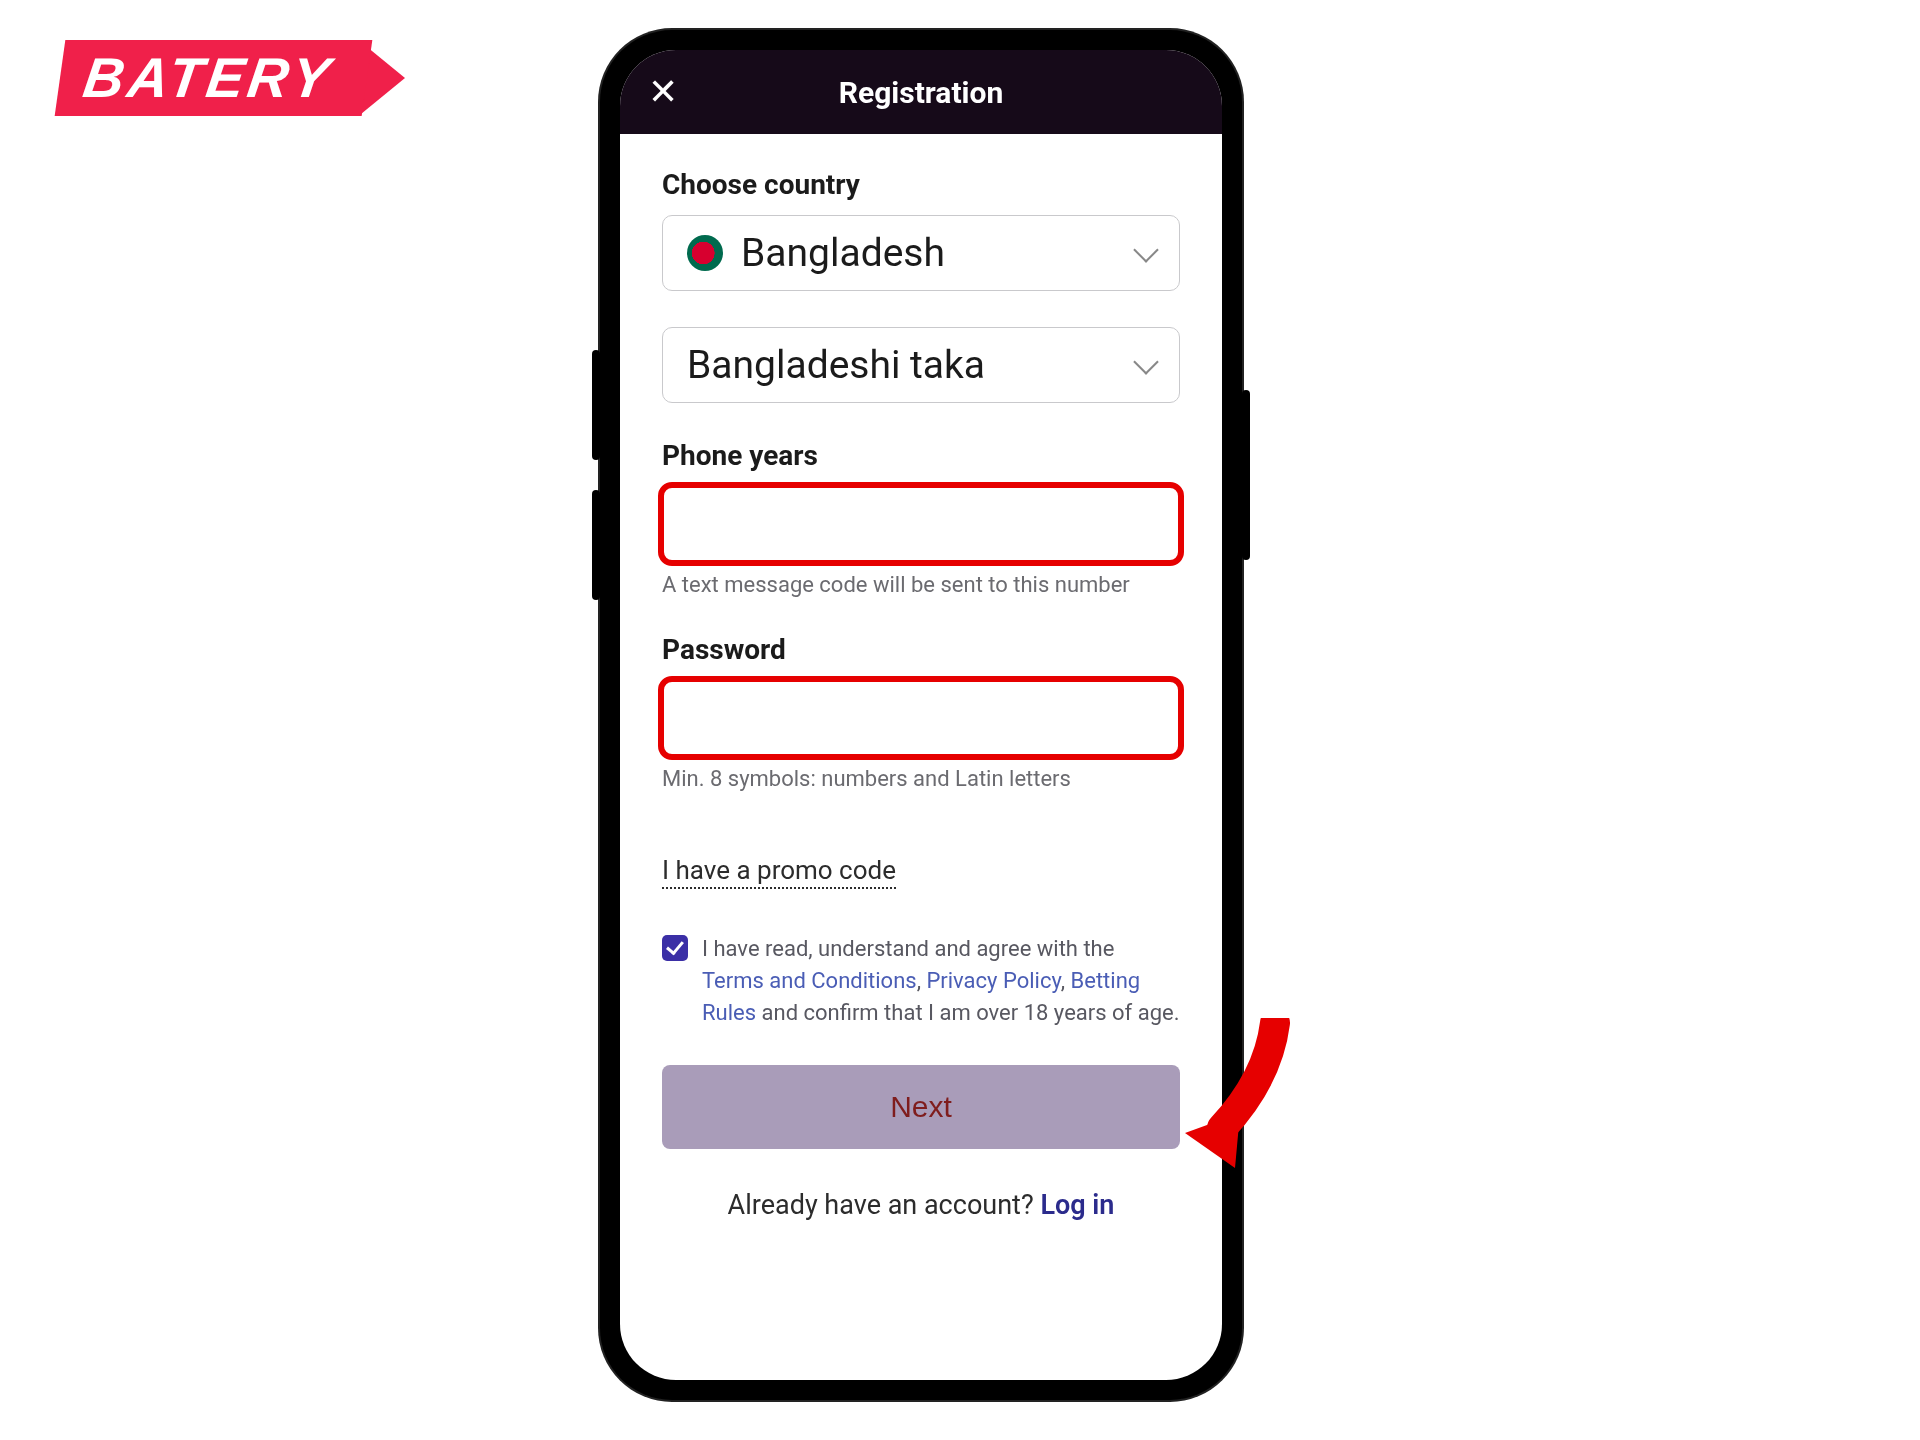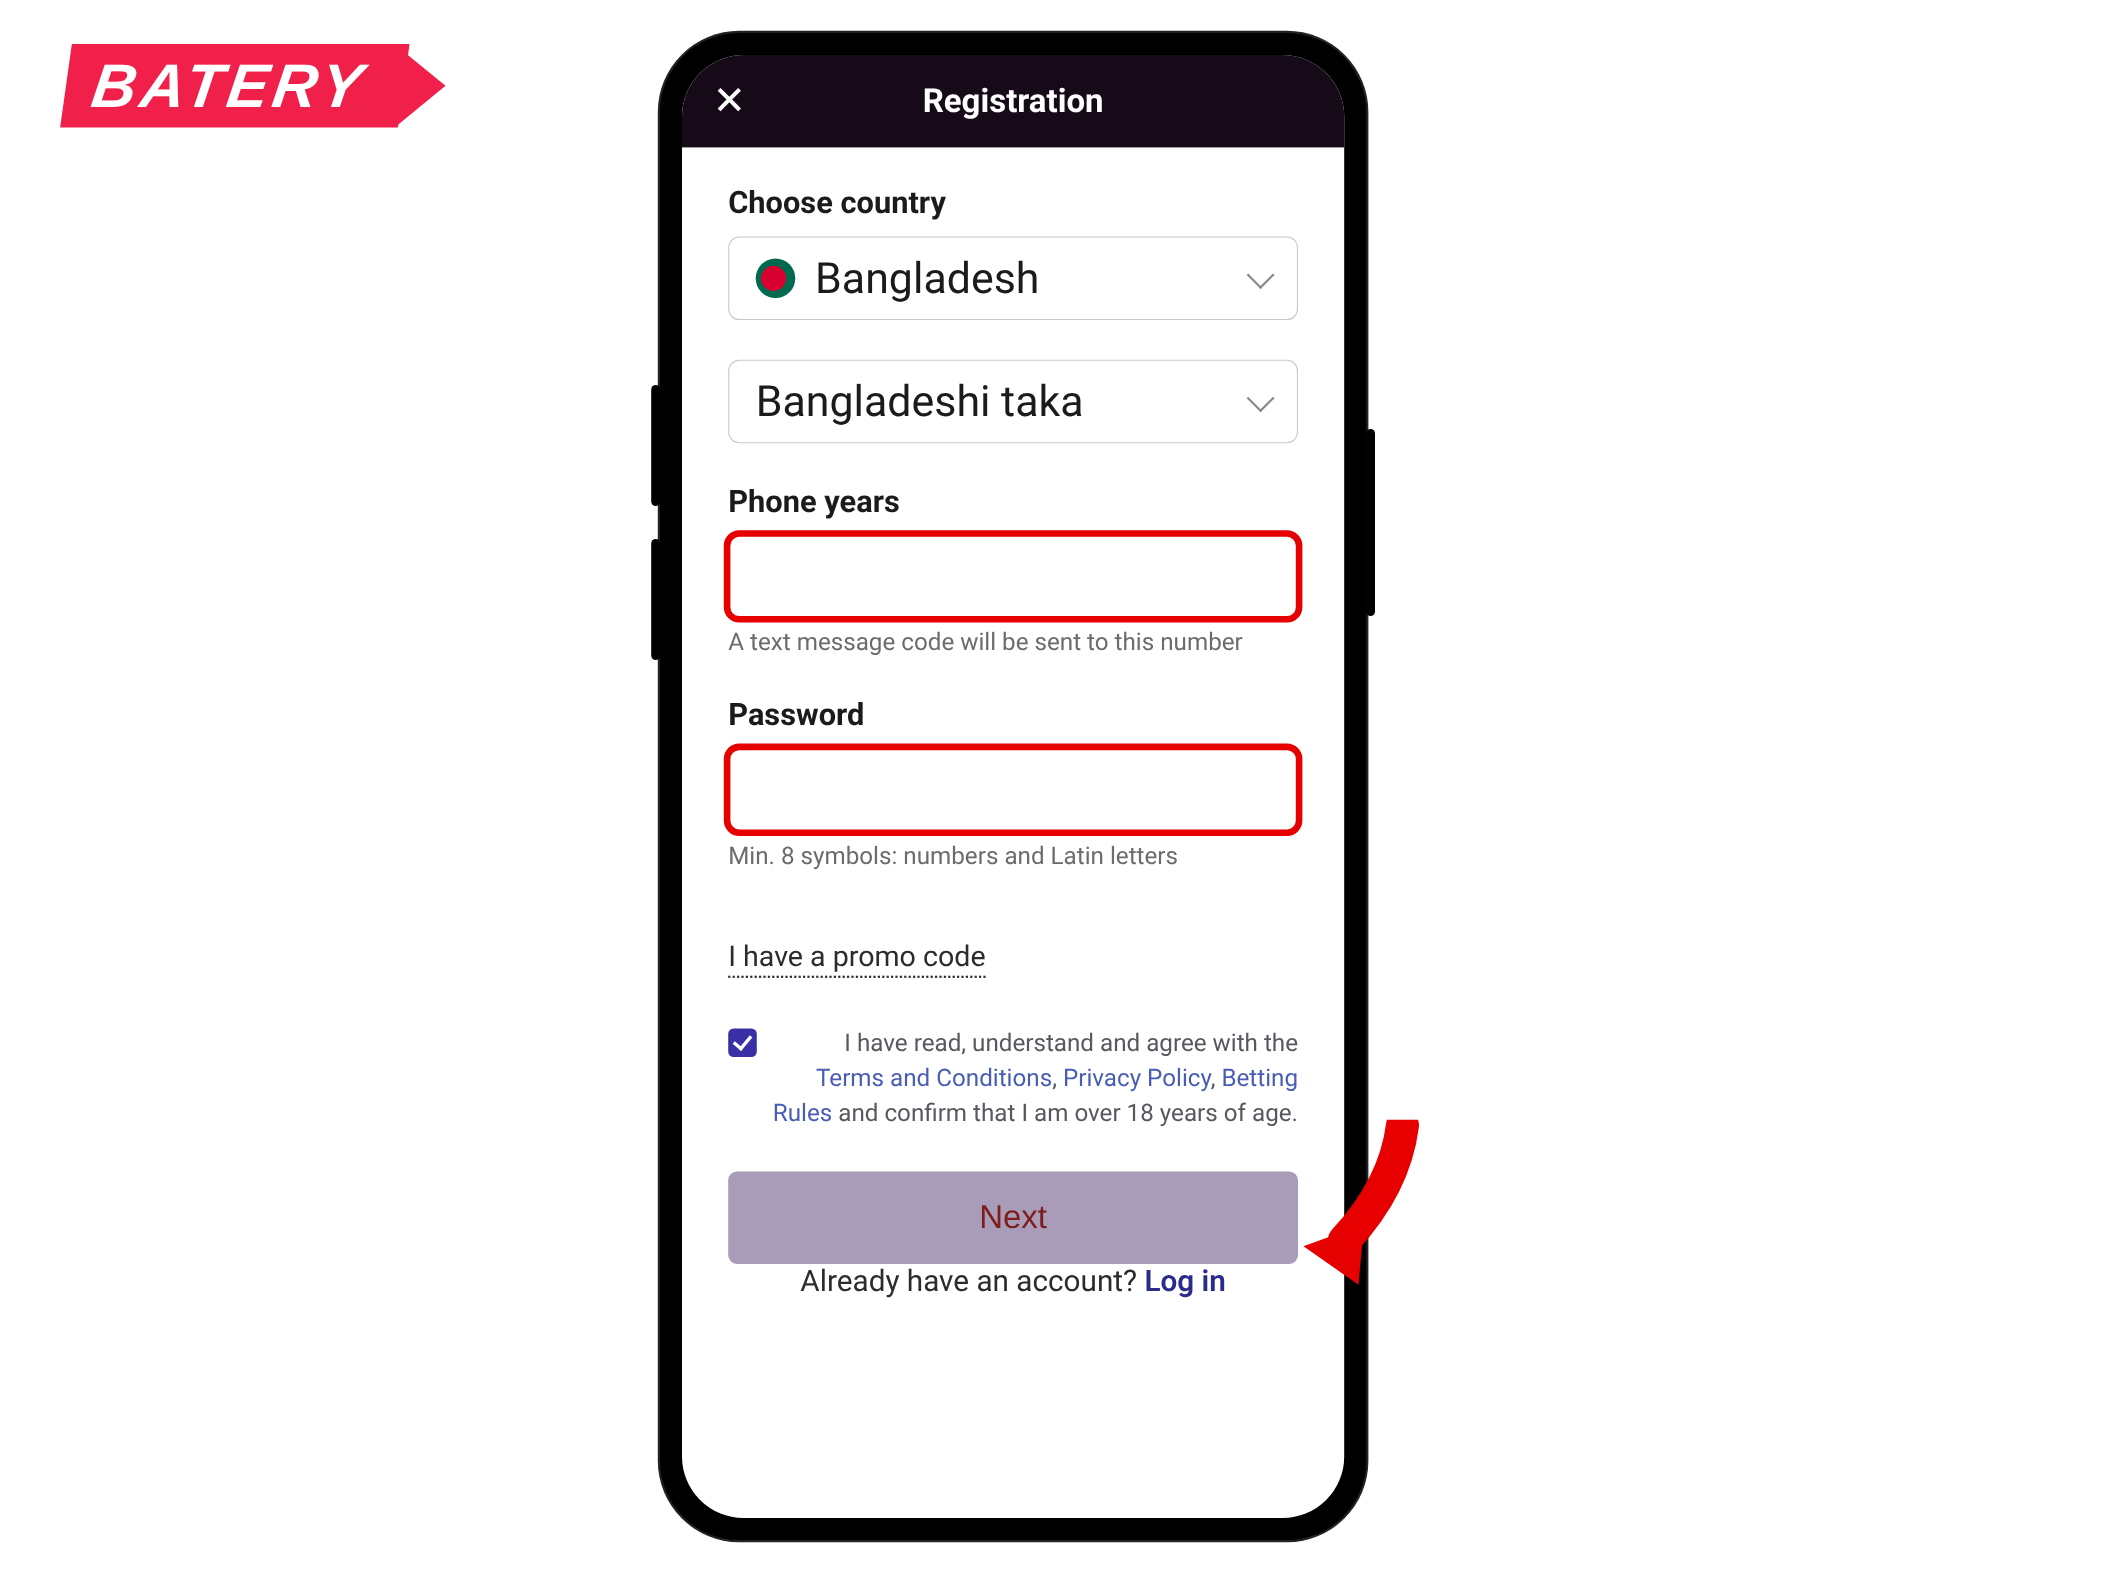"I have read, understand and" .agree-text { text-align: right -> none }
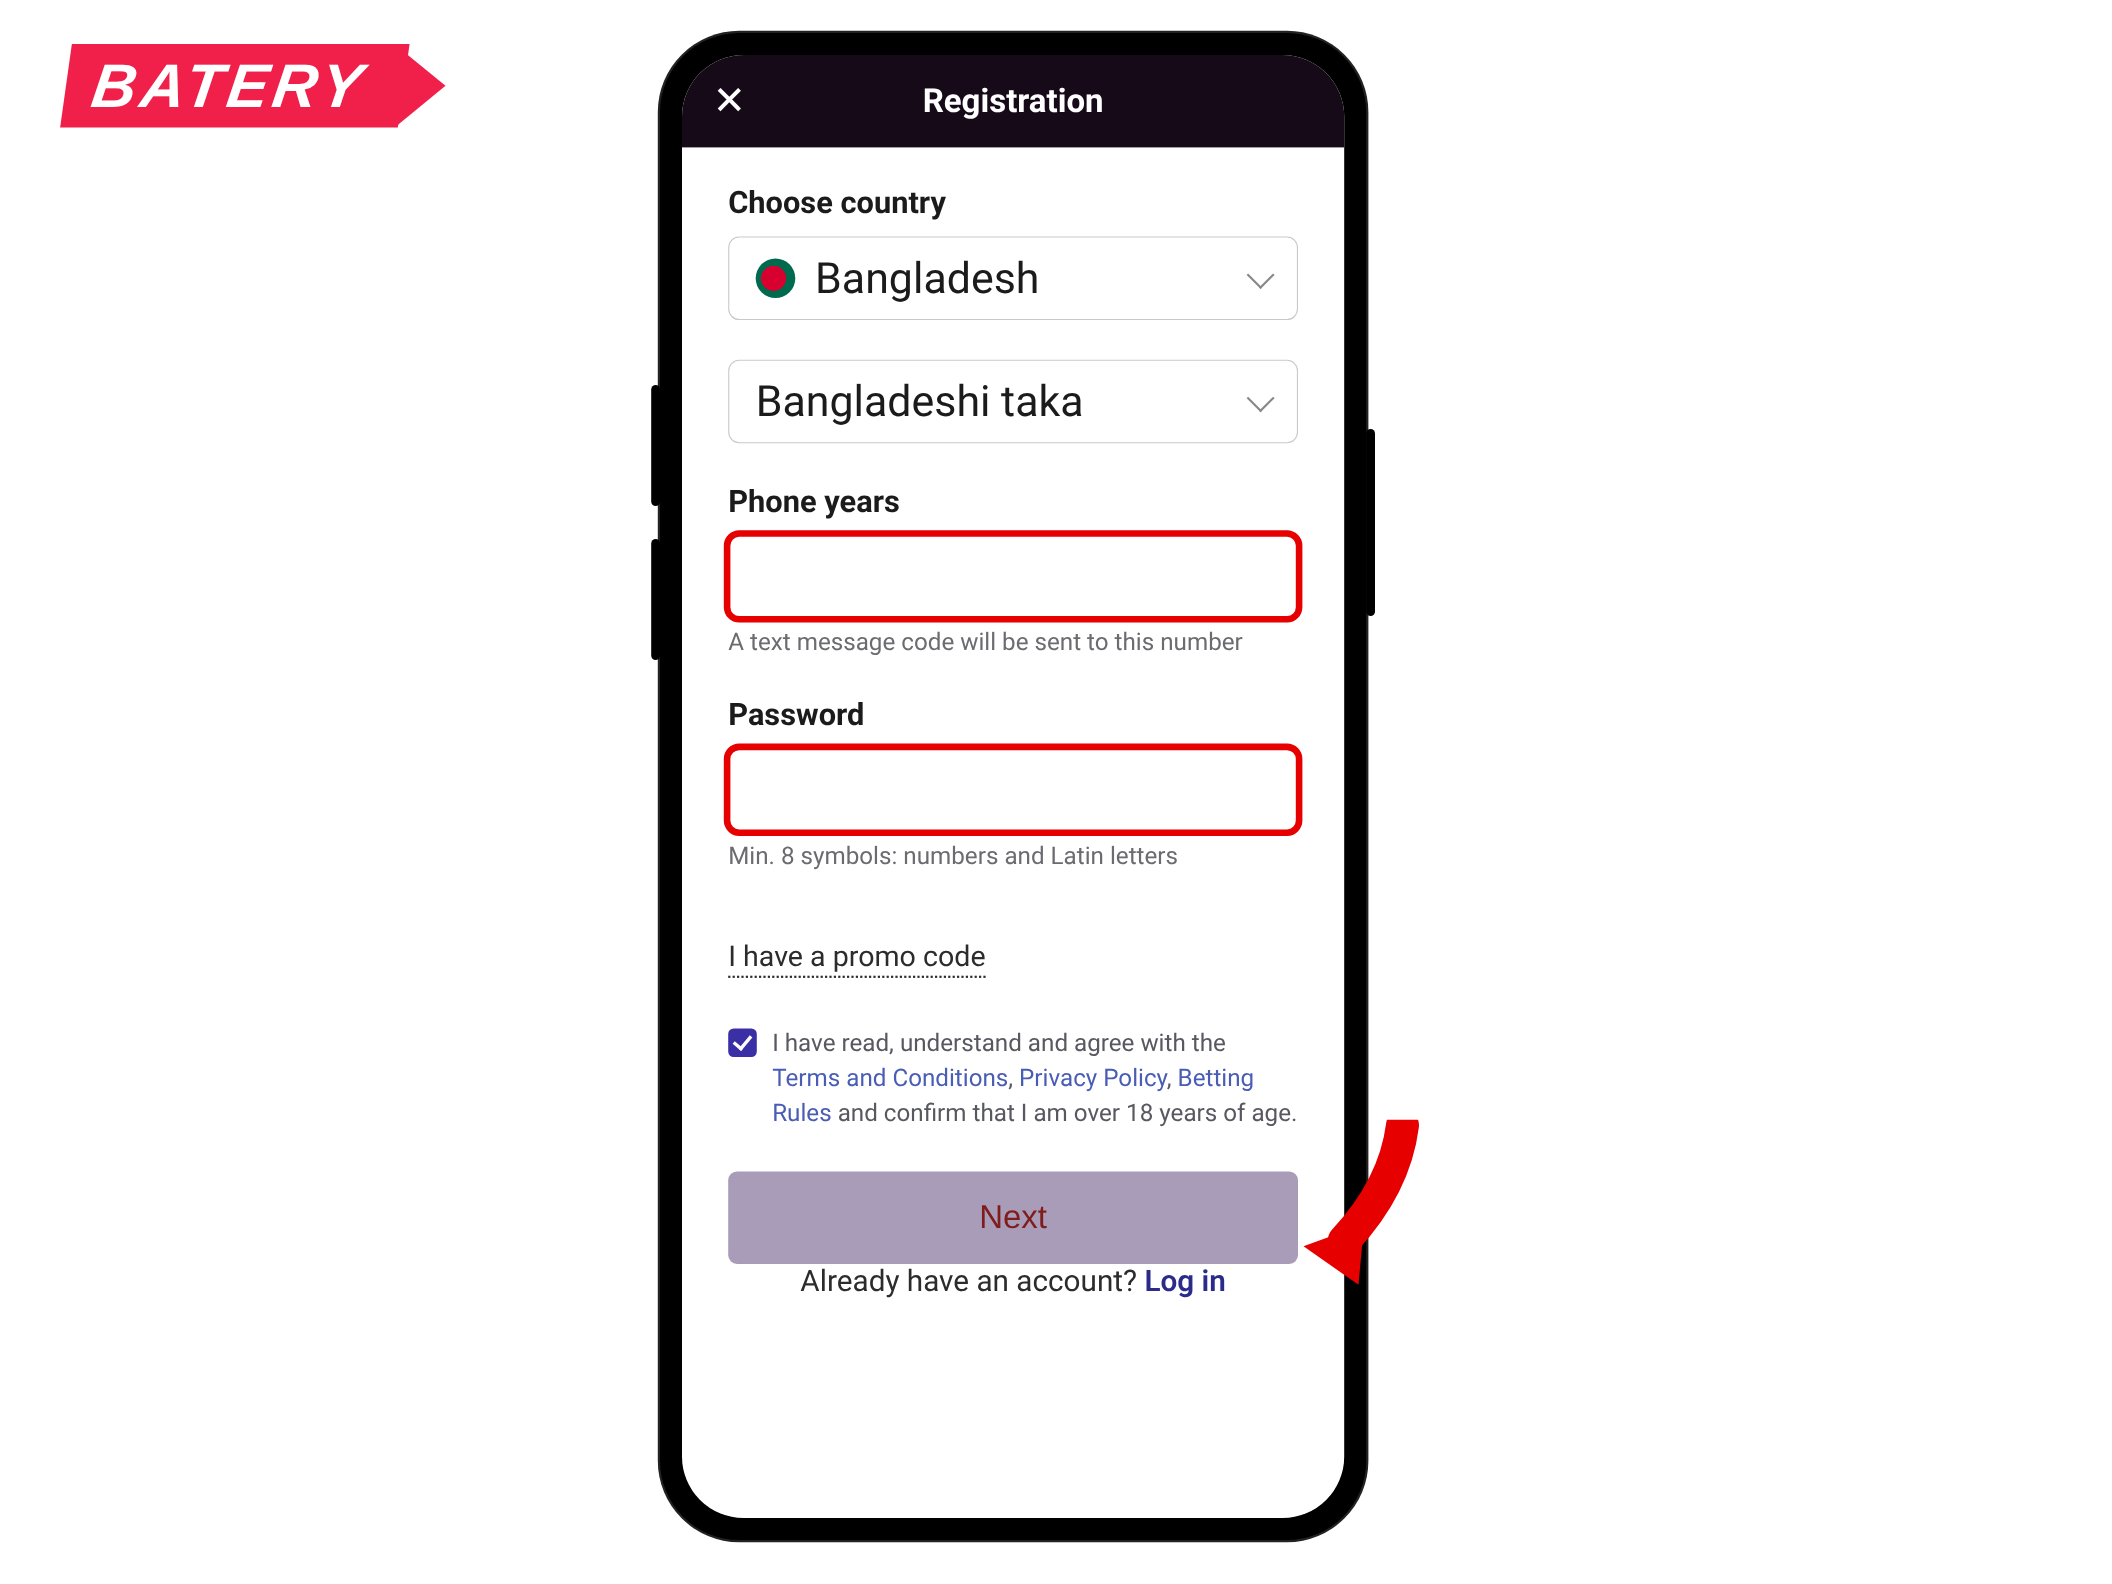"Already have an account? Log" .footer-login { margin-top: none -> 40px }
